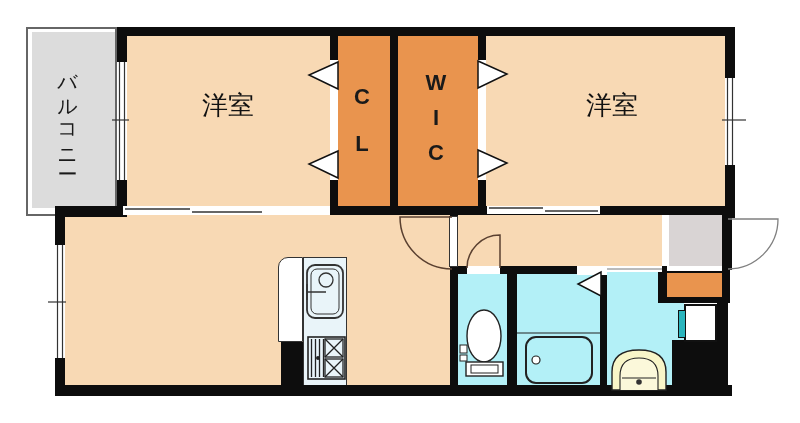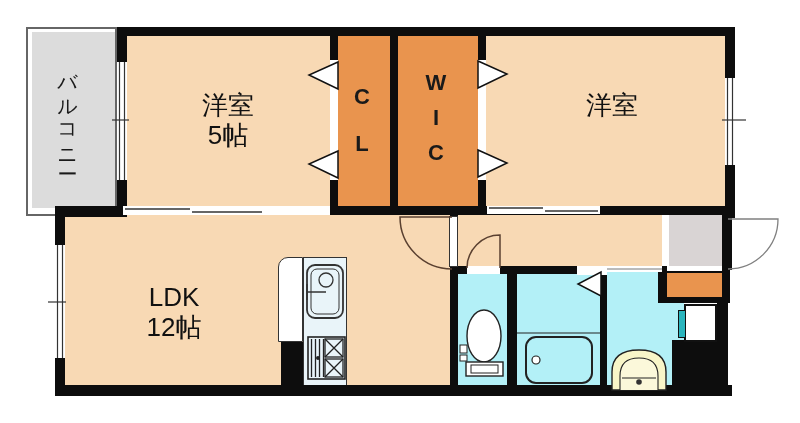"5帖" div { html: <div>5帖</div> -> none }
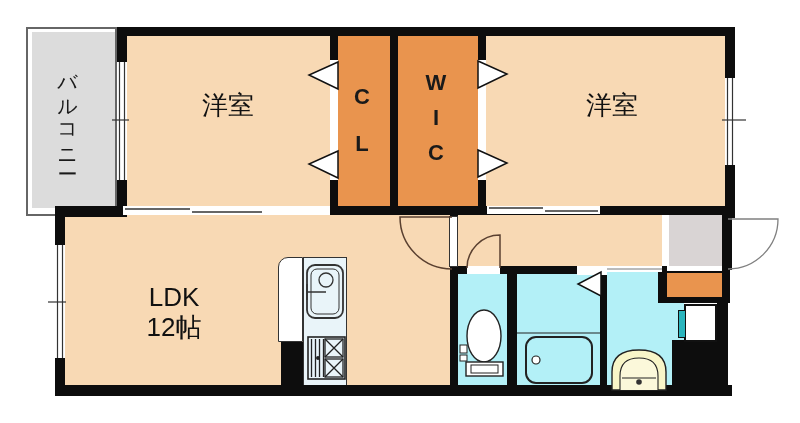"LDK" div.lbl { html: <div> <div>LDK</div> <div>12帖</div> </div> -> none }
